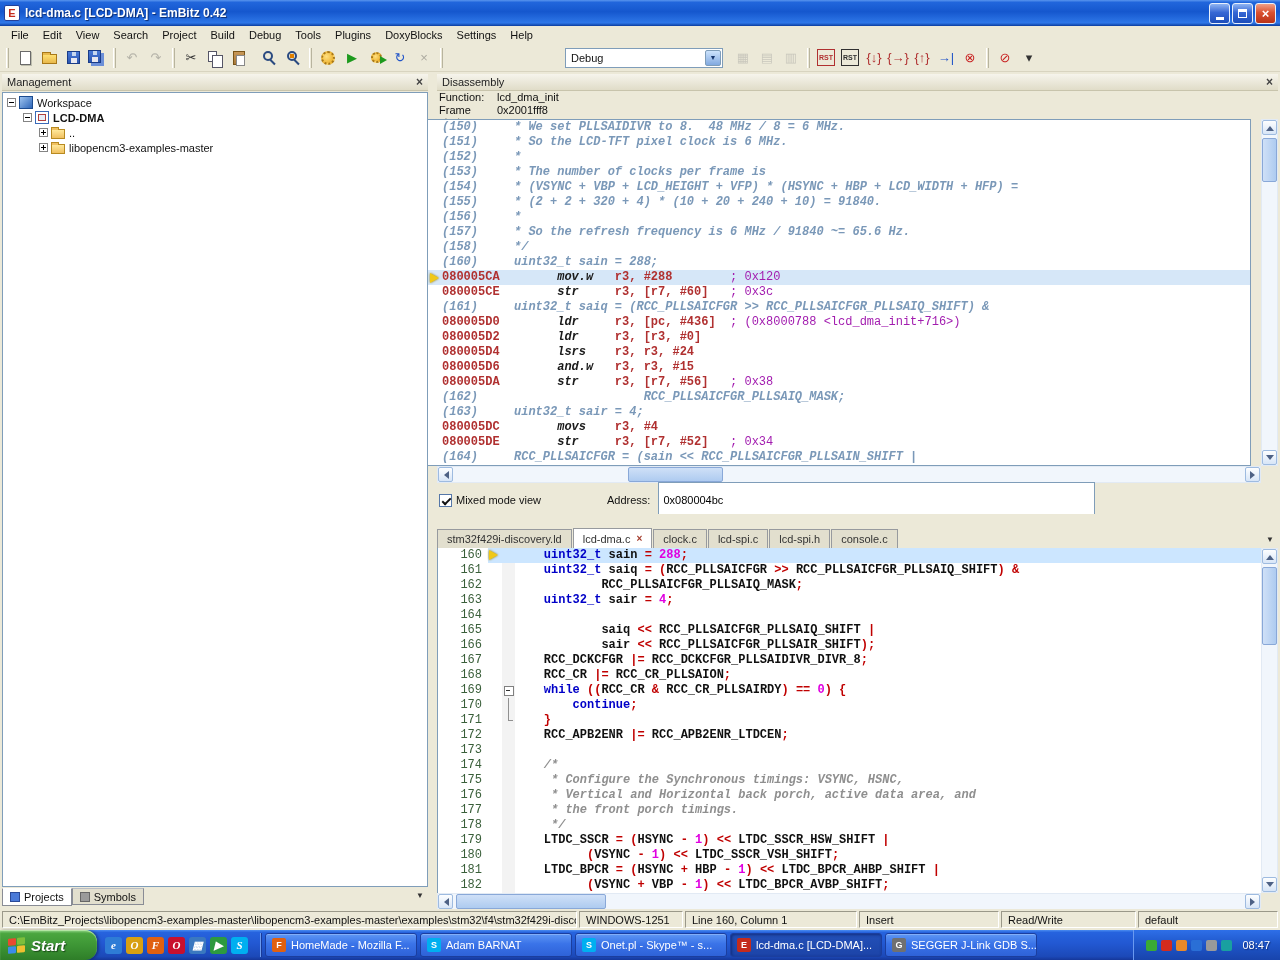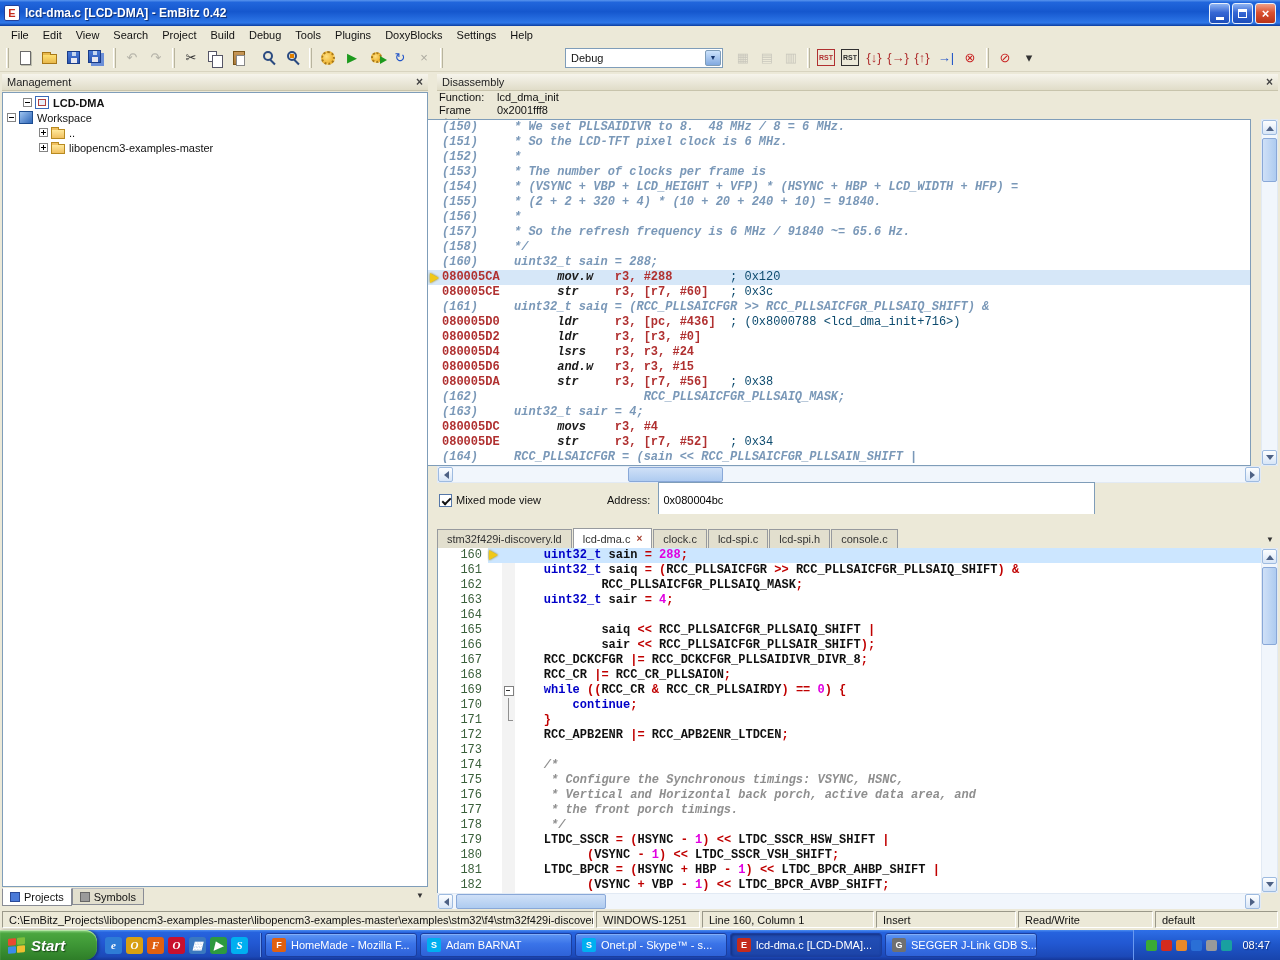"LCD-DMA" div.tree-row { order: before "Workspace" -> after "Workspace" }
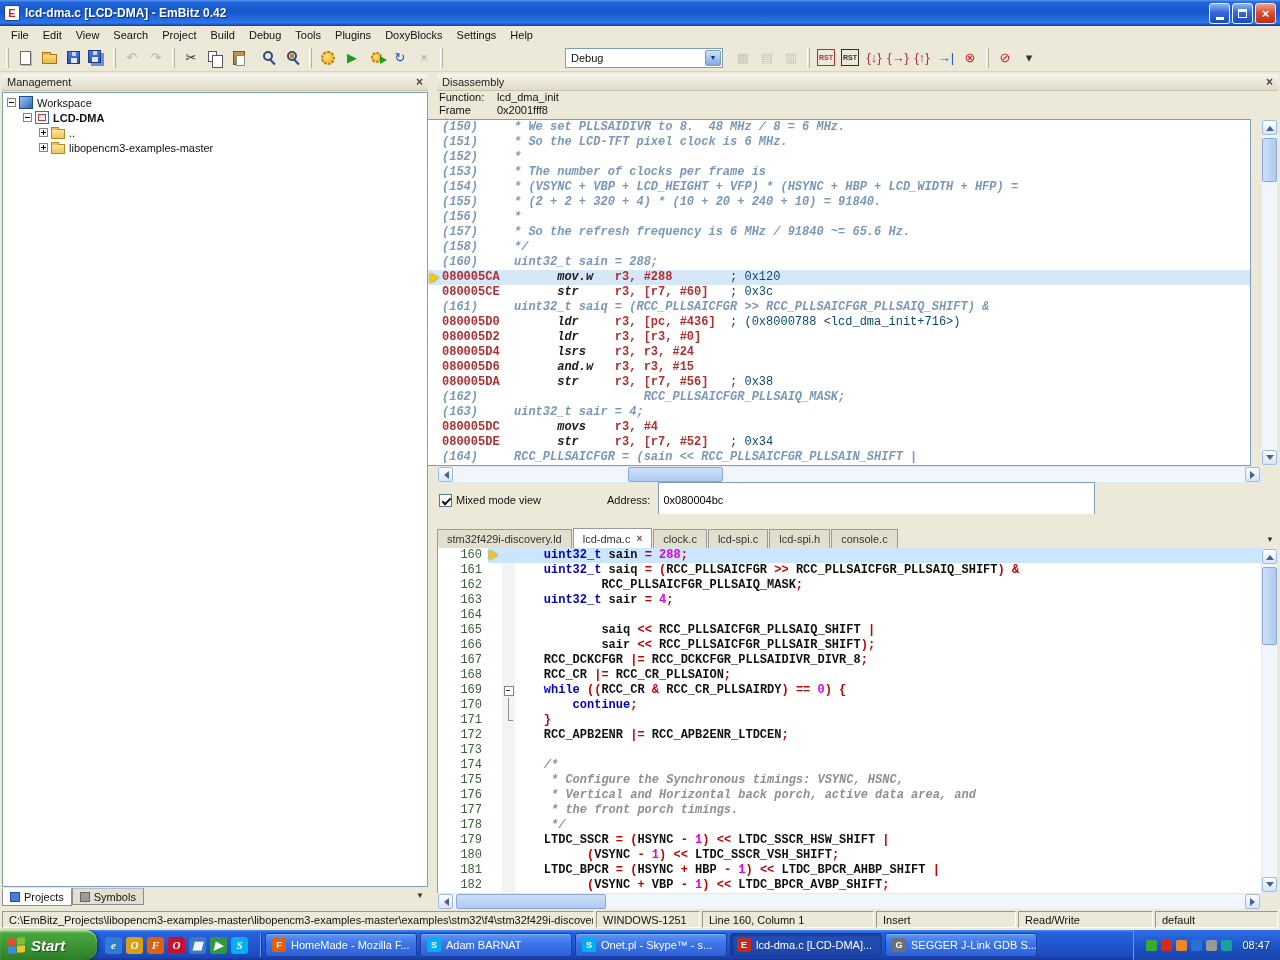"; 0x120" .dz-cmt { color: #0c4a6e -> #a21caf }
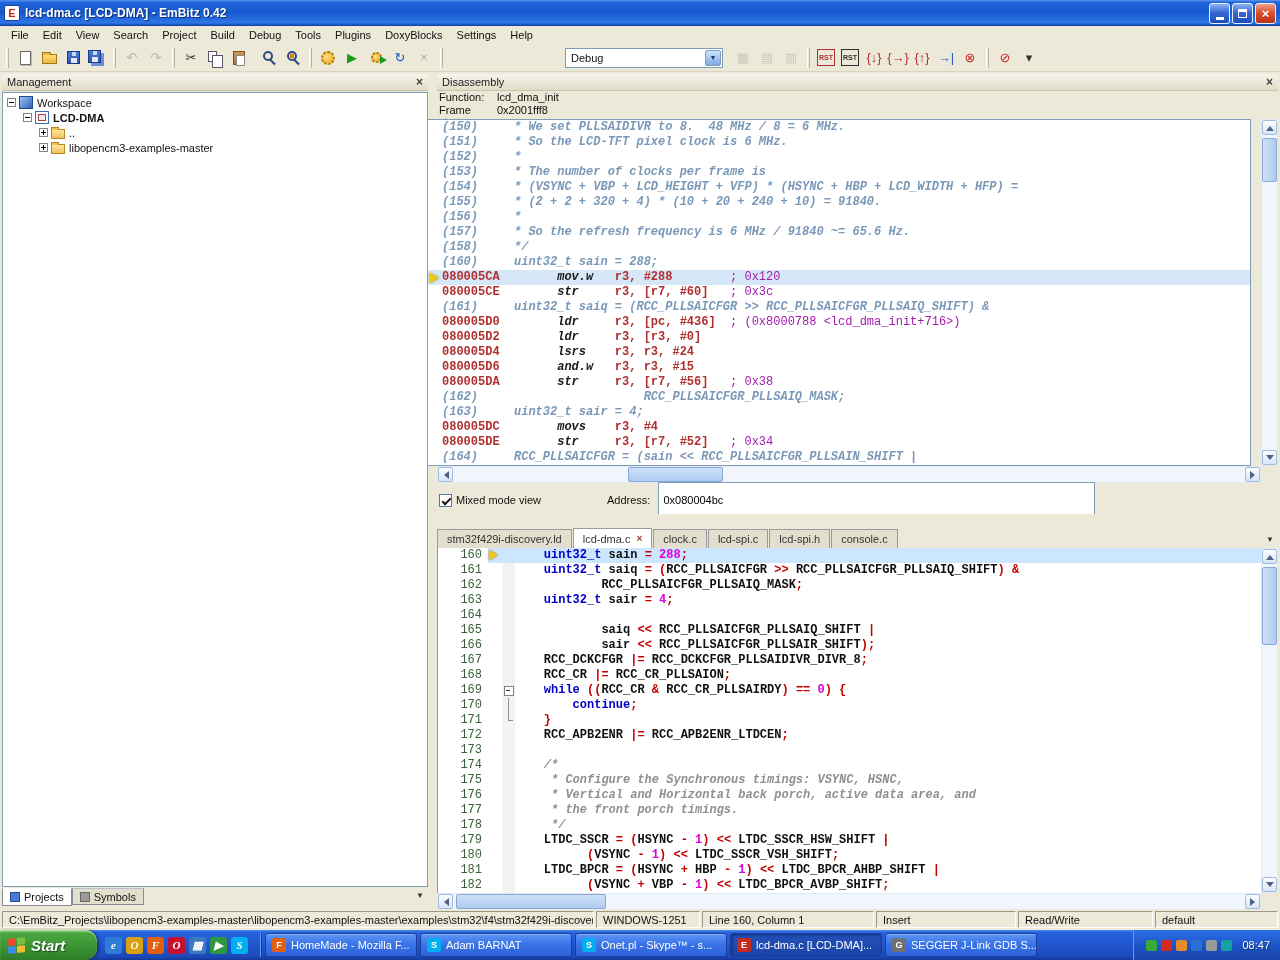"default" span.st-seg { width: 123px -> 140px }
